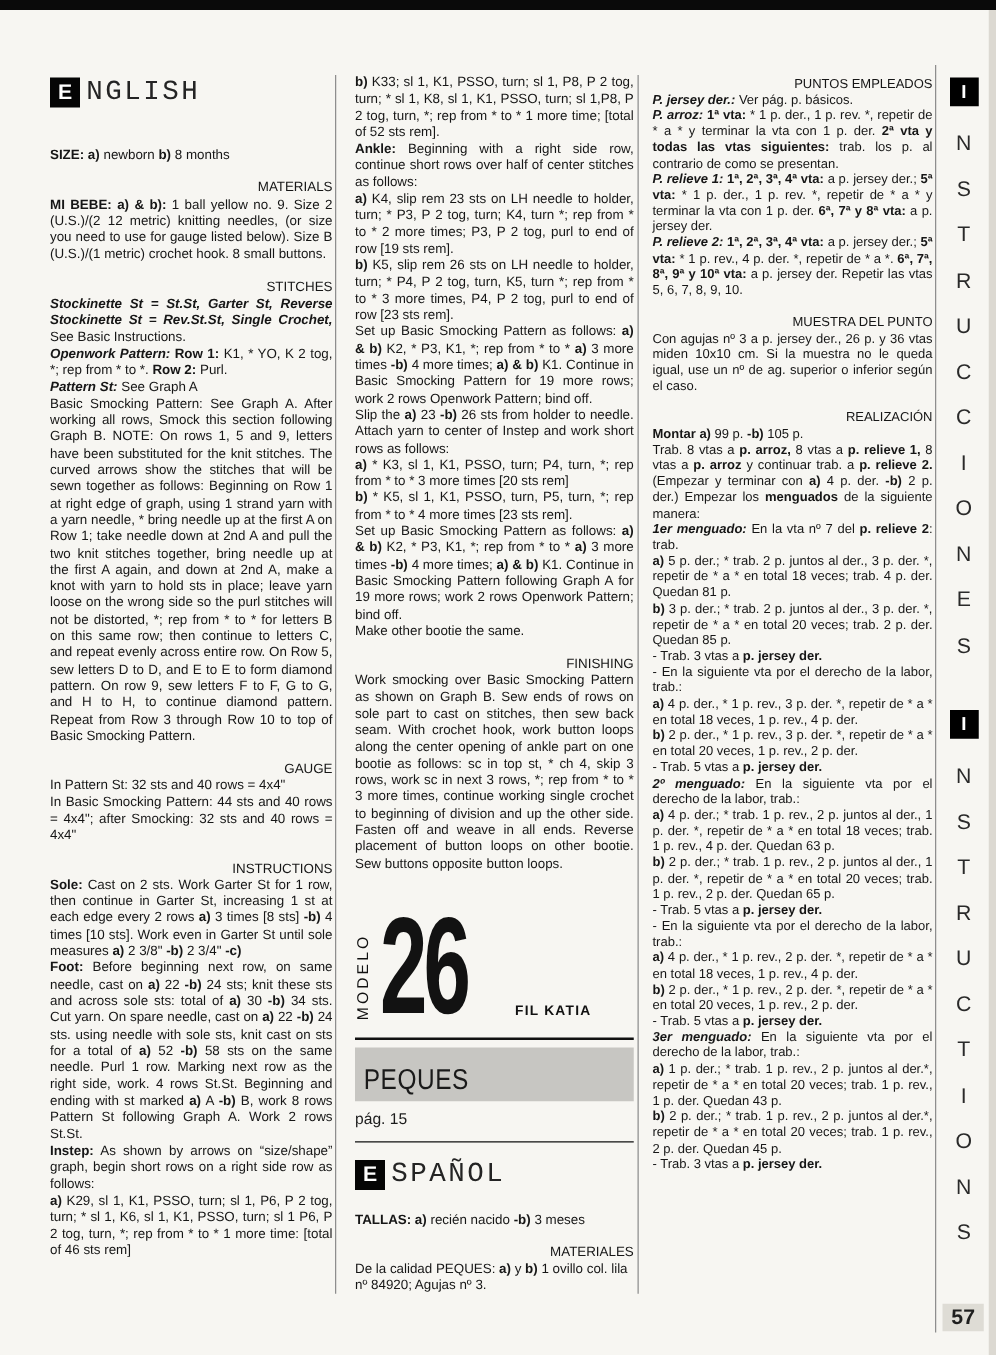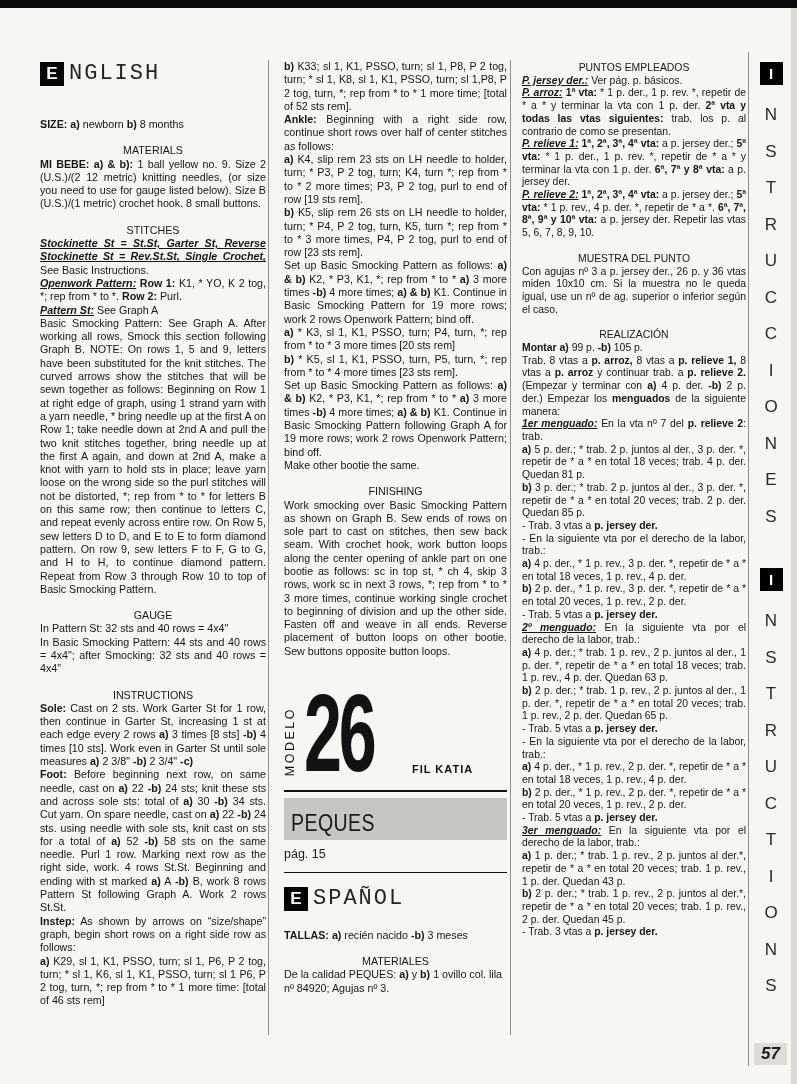"PUNTOS EMPLEADOS" .blk-h { text-align: center -> right }
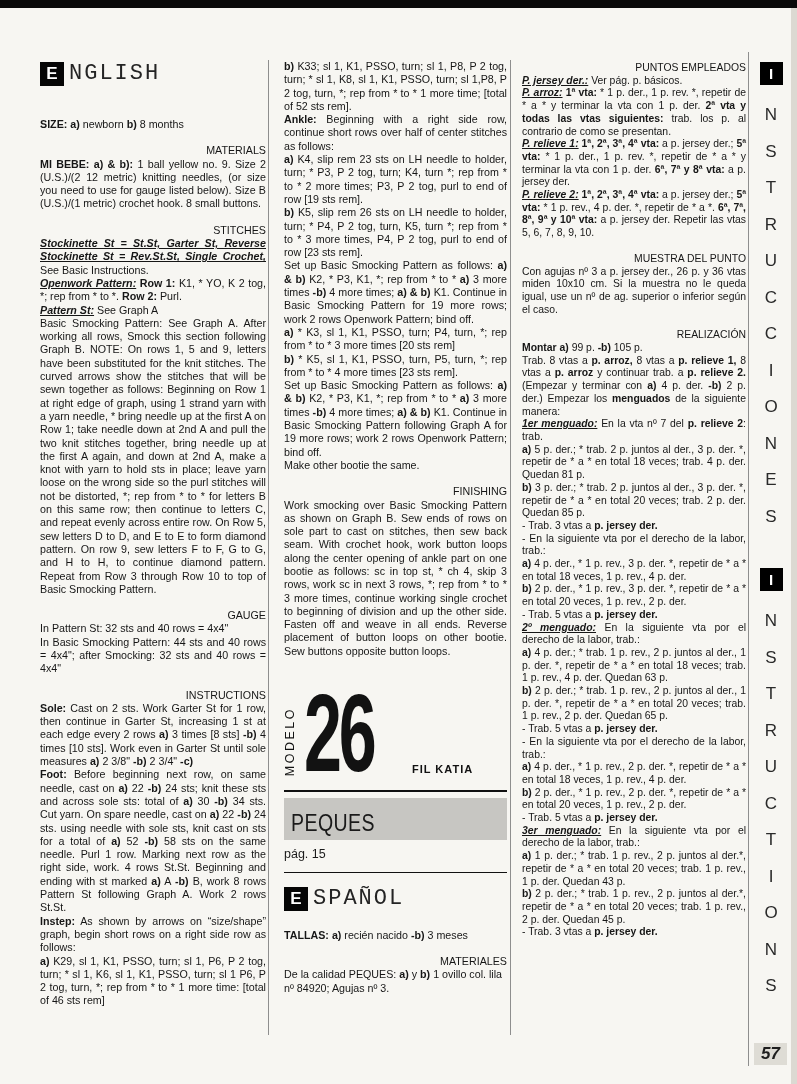"P. jersey der.:" .seg-bi { text-decoration: underline -> none }
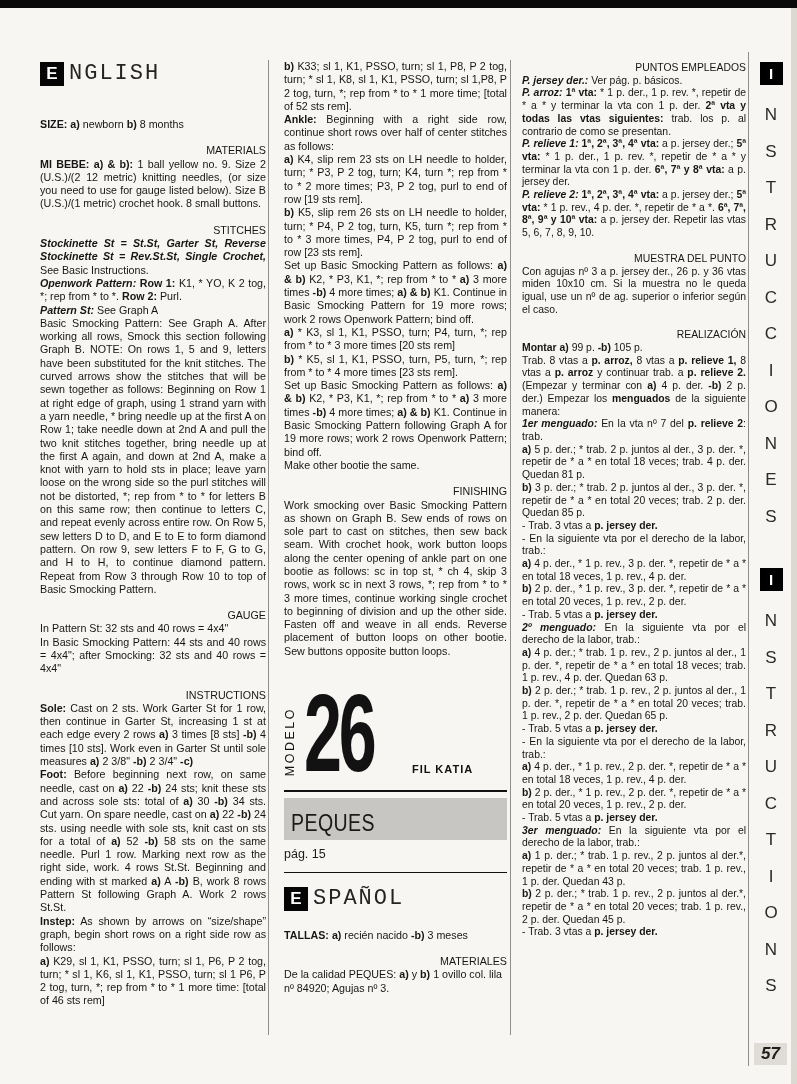"Slip the a) 23 -b)" p.blk-p { html: none -> <p><span>Slip the </span><span>a)</span><span> 23 </span><span>-b)</span><span> 26 sts from holder to needle. Attach yarn to center of Instep and work short rows as follows:</span></p> }
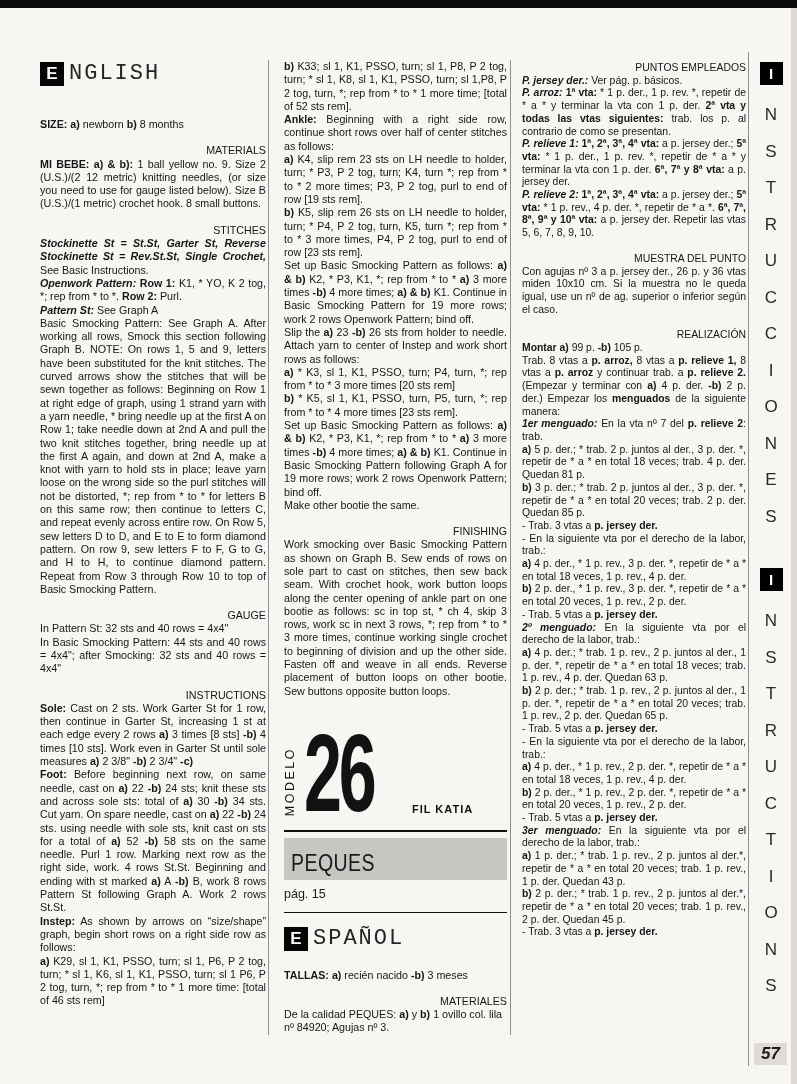"57" .page-num { font-style: italic -> none }
